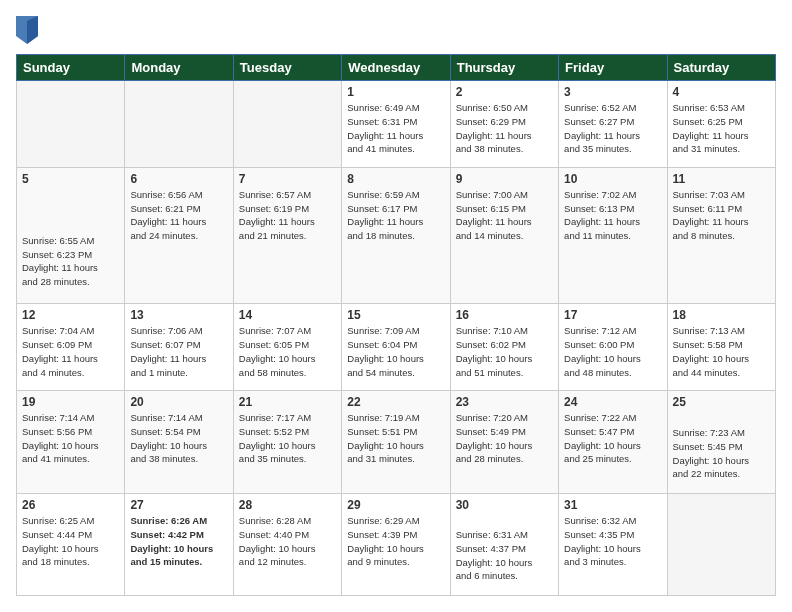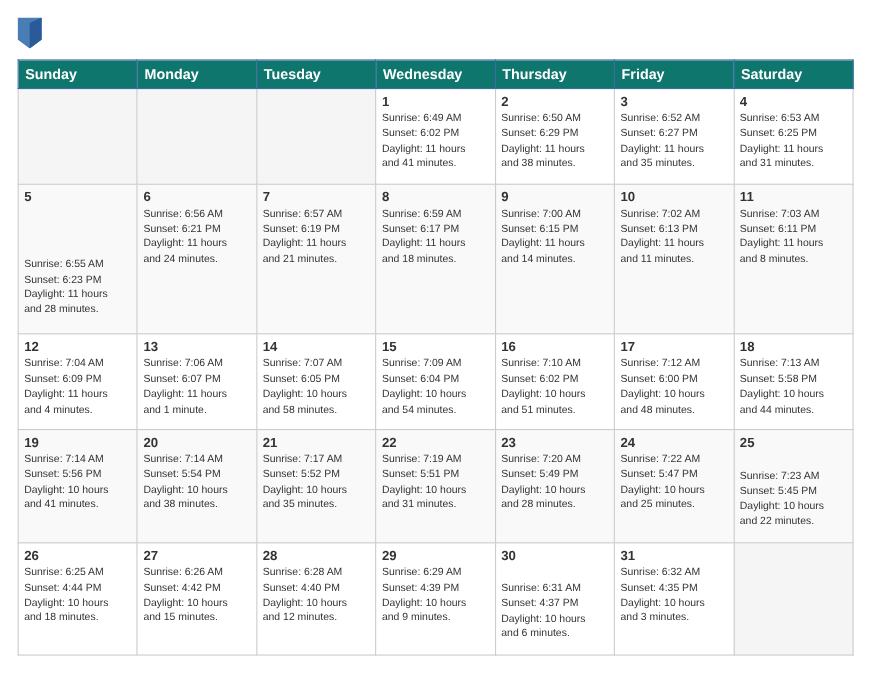"Sunday" .calendar th { background: #0f766e -> #14532d }
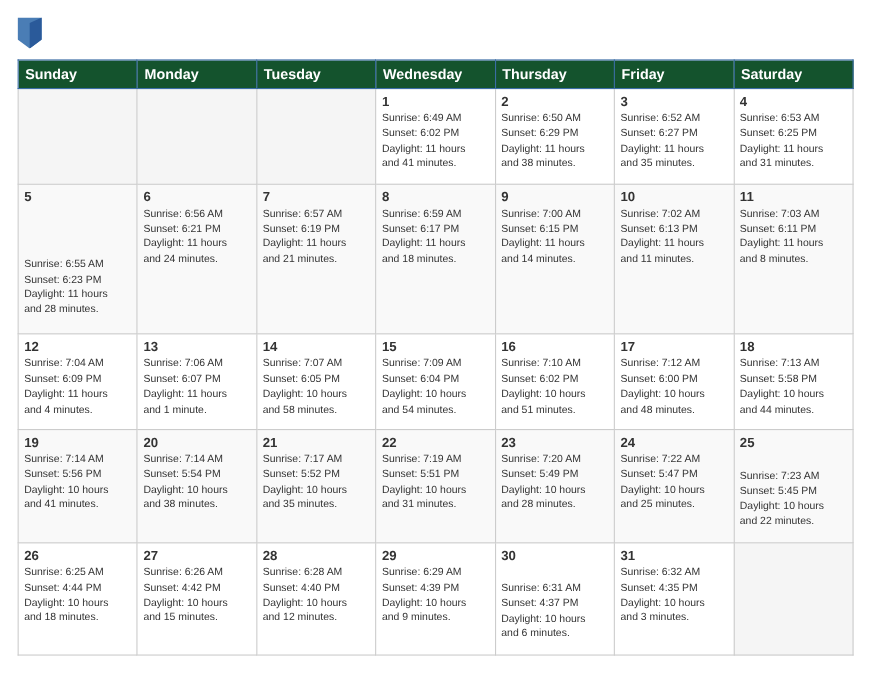"Sunrise: 6:49 AM" div.day-info { text: 6:02 -> 6:31 }
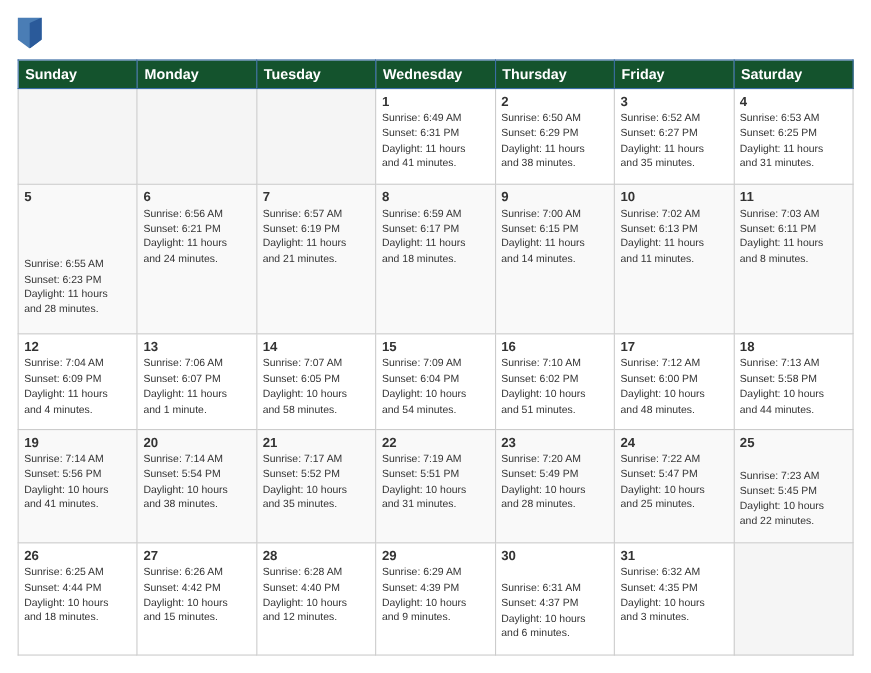"Sunrise: 6:26 AM" div.day-info { font-weight: none -> bold }
